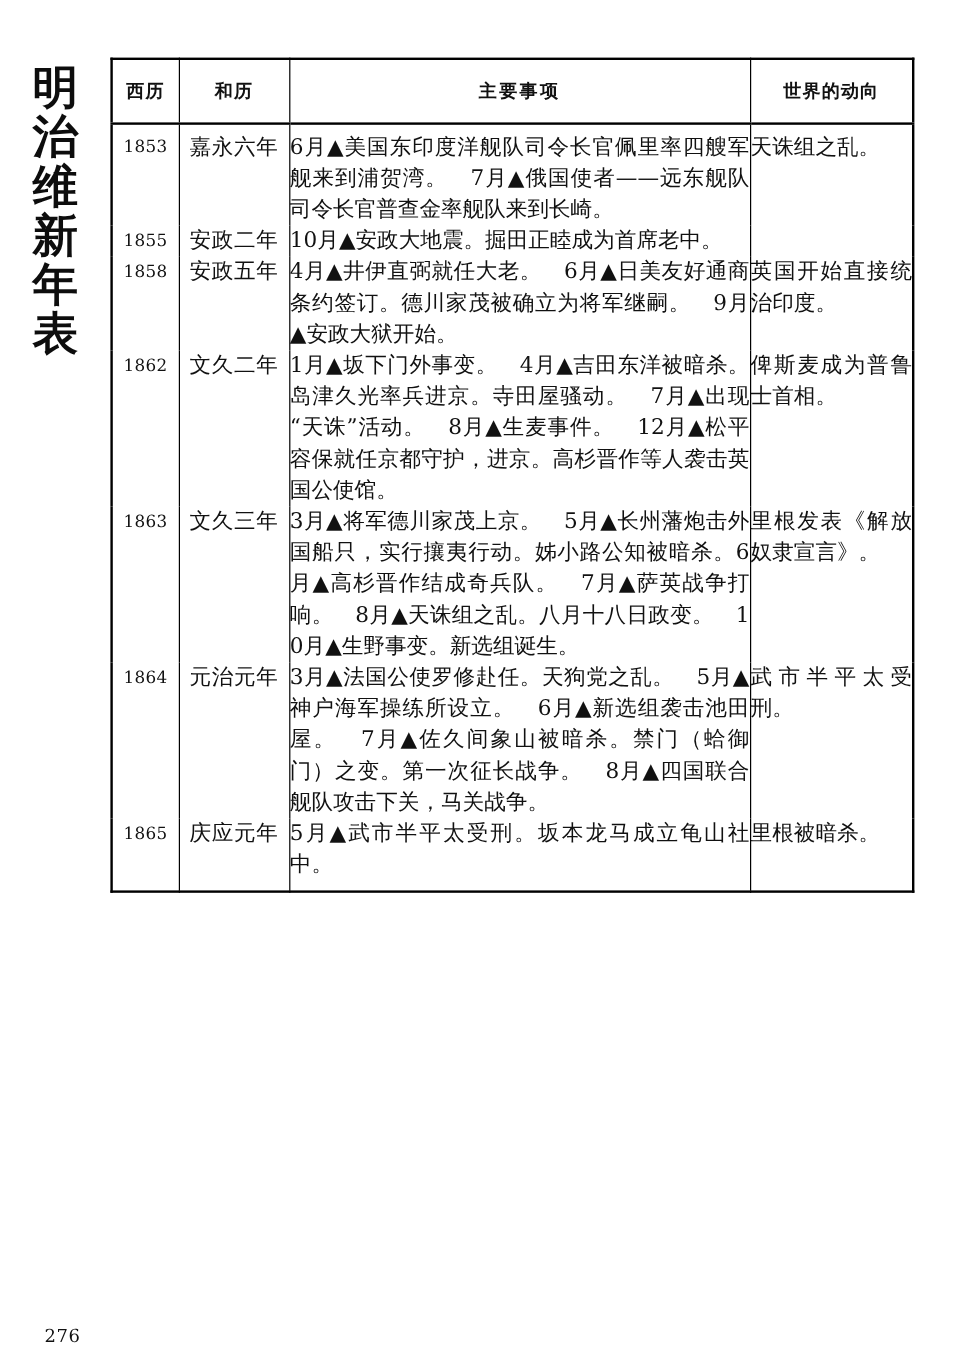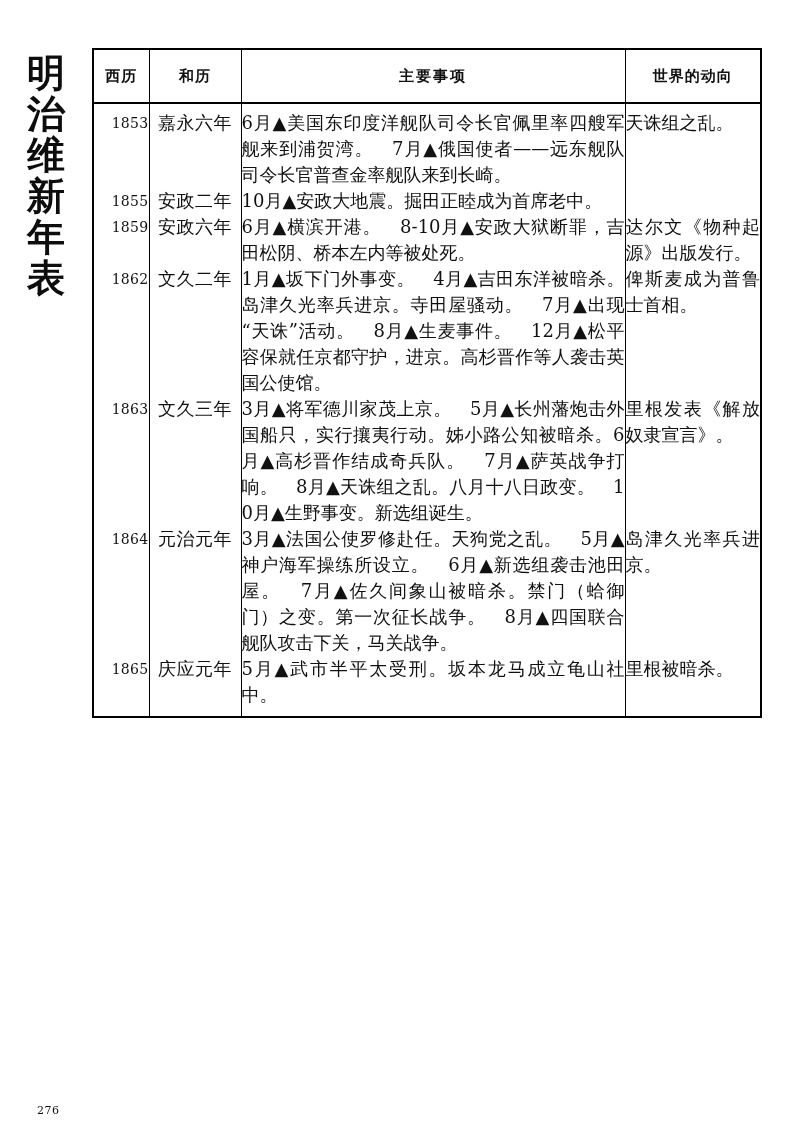"1853" td.cell-west { text-align: right -> center }
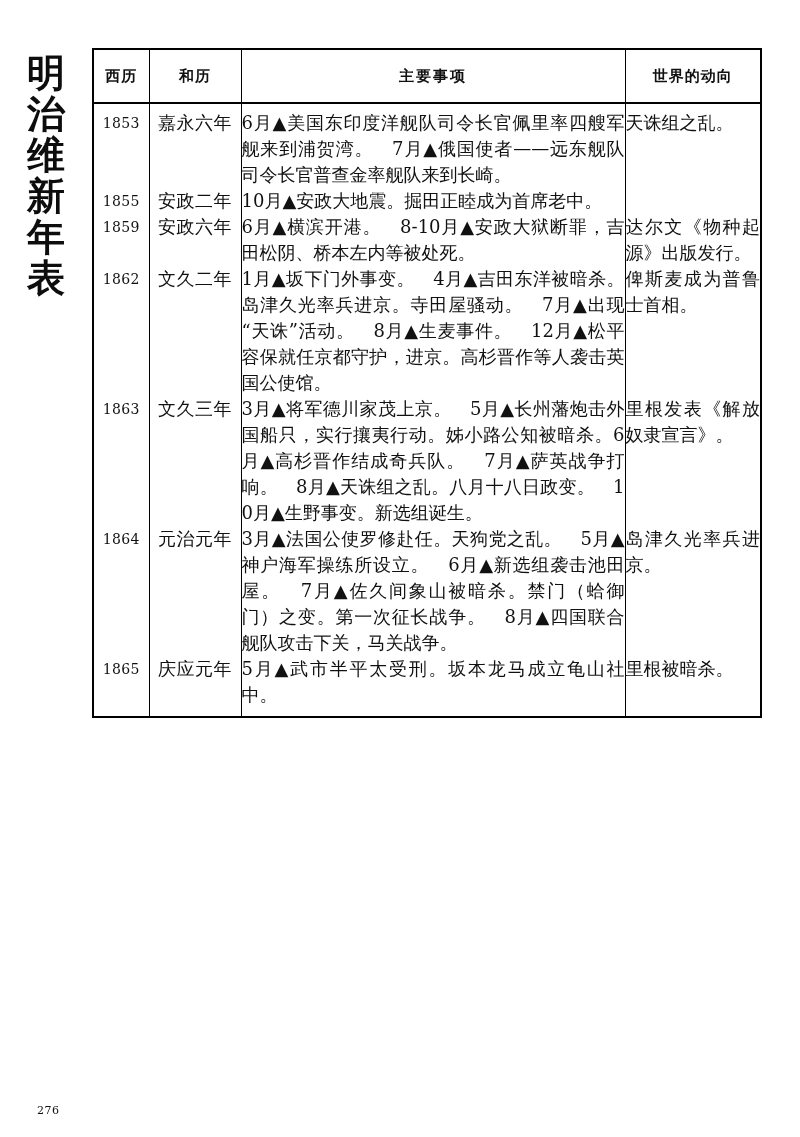"1858" tr { html: none -> <tr> <td>1858</td> <td>安政五年</td> <td>4月▲井伊直弼就任大老。 6月▲日美友好通商条约签订。德川家茂被确立为将军继嗣。 9月▲安政大狱开始。</td> <td>英国开始直接统治印度。</td> </tr> }
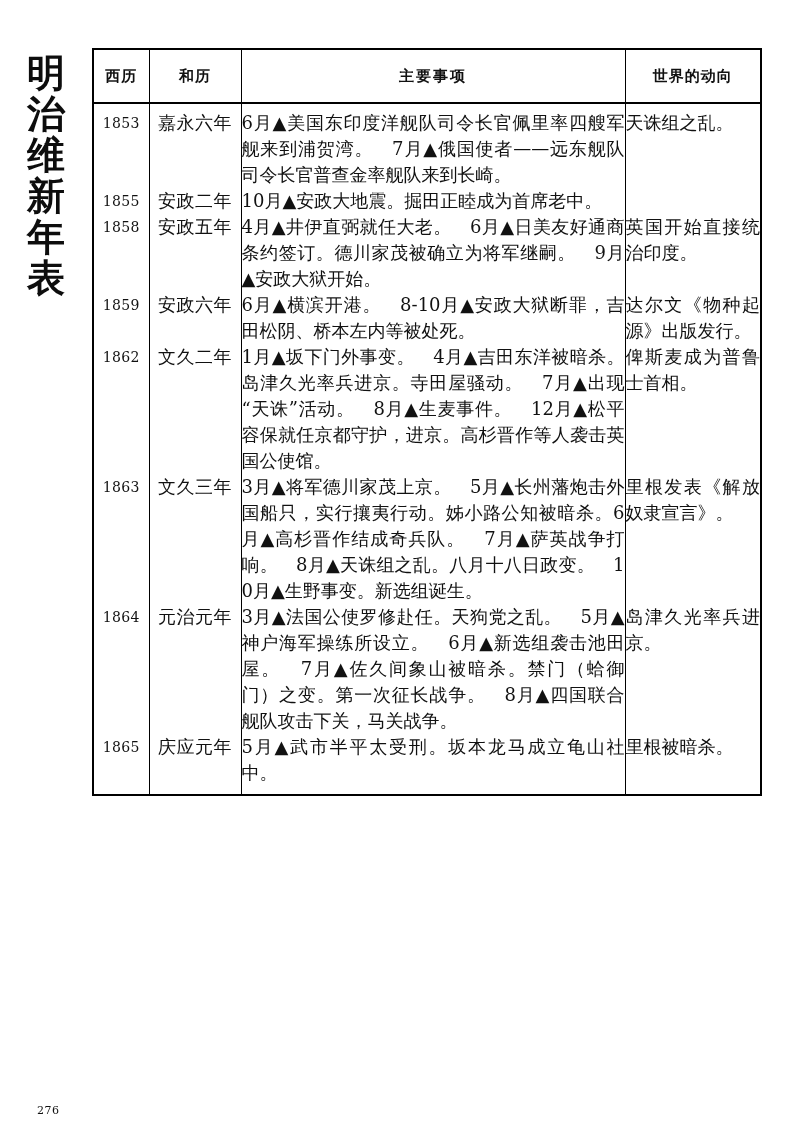"1859" tr { html: <tr> <td>1859</td> <td>安政六年</td> <td>6月▲横滨开港。 8-10月▲安政大狱断罪，吉田松阴、桥本左内等被处死。</td> <td>达尔文《物种起源》出版发行。</td> </tr> -> none }
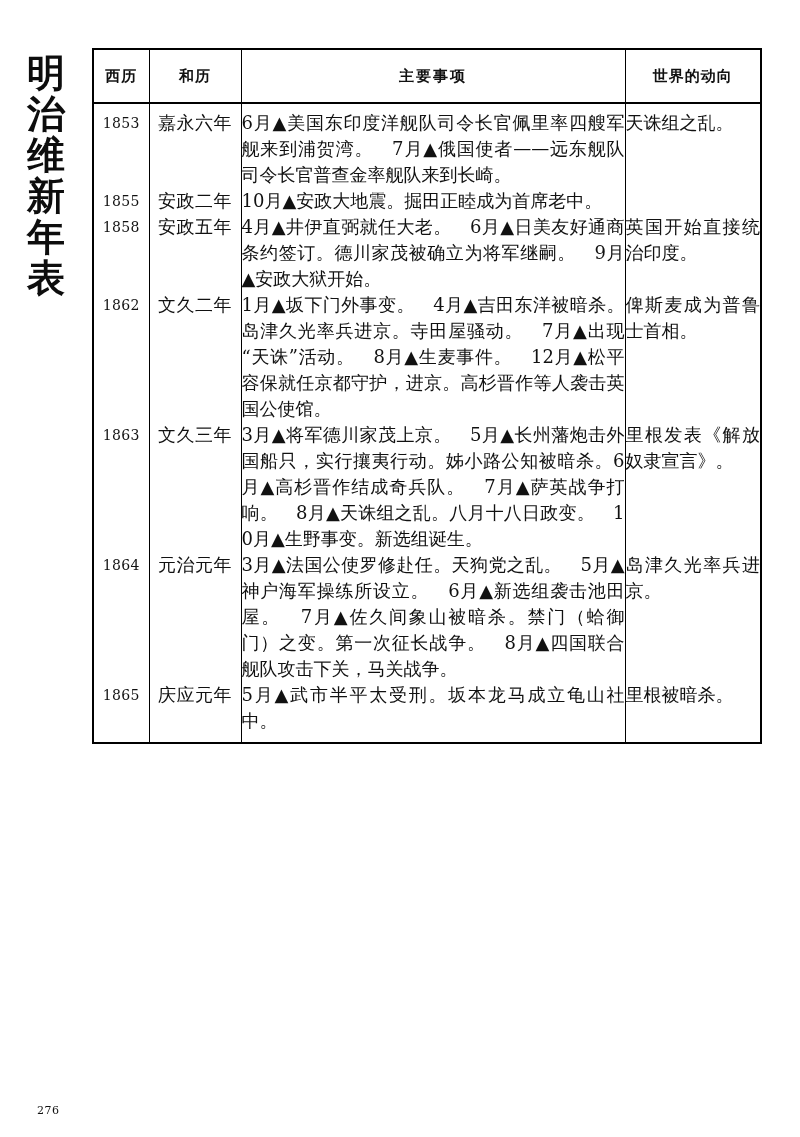"岛津久光率兵进京。" td.cell-world { text: 岛津久光率兵进京 -> 武市半平太受刑 }
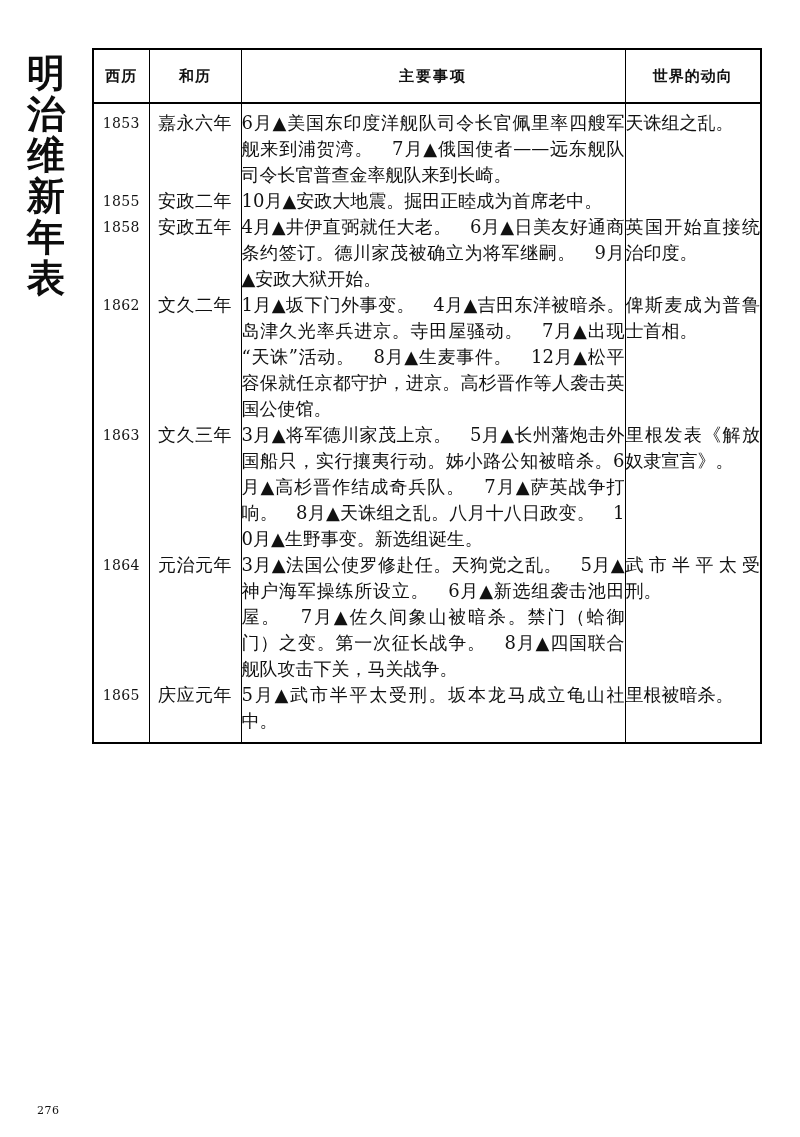"276" #page-number { font-size: 11px -> 15px }
